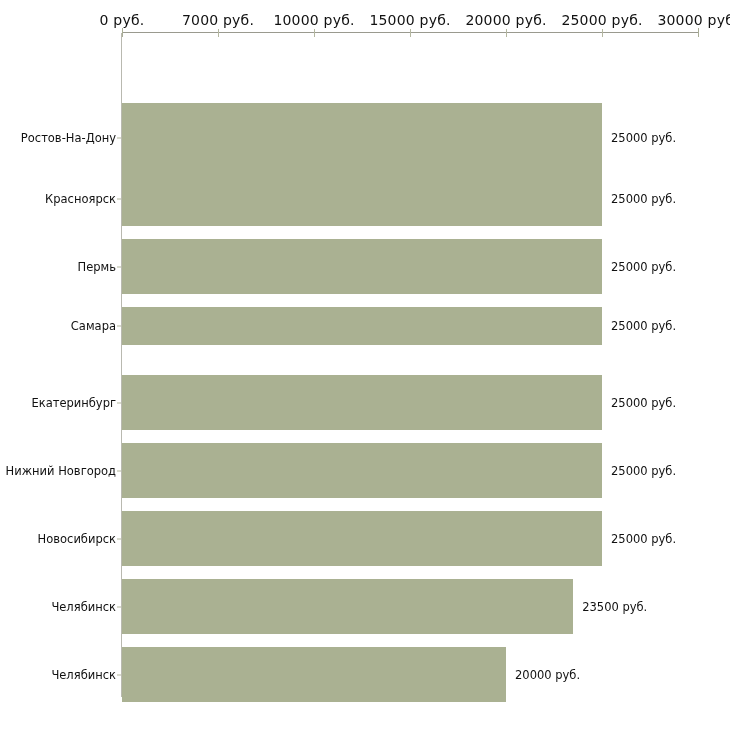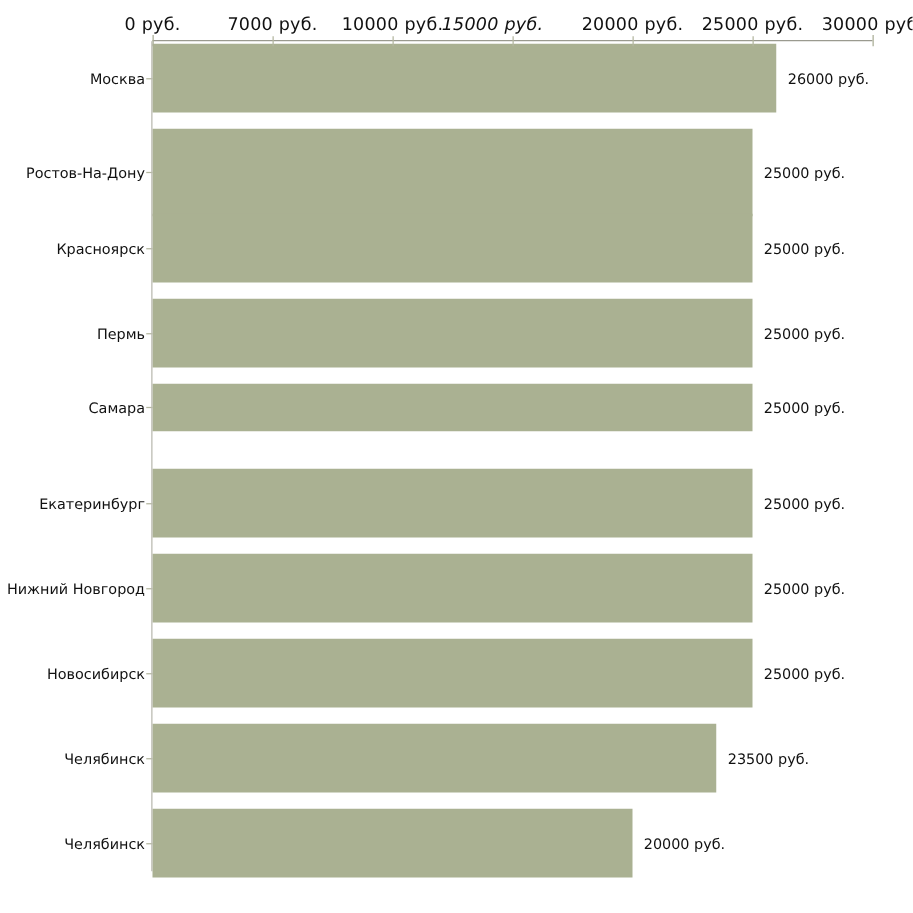"15000 руб." div.x-tick-label { font-style: italic -> none; left: 272px -> 288px }
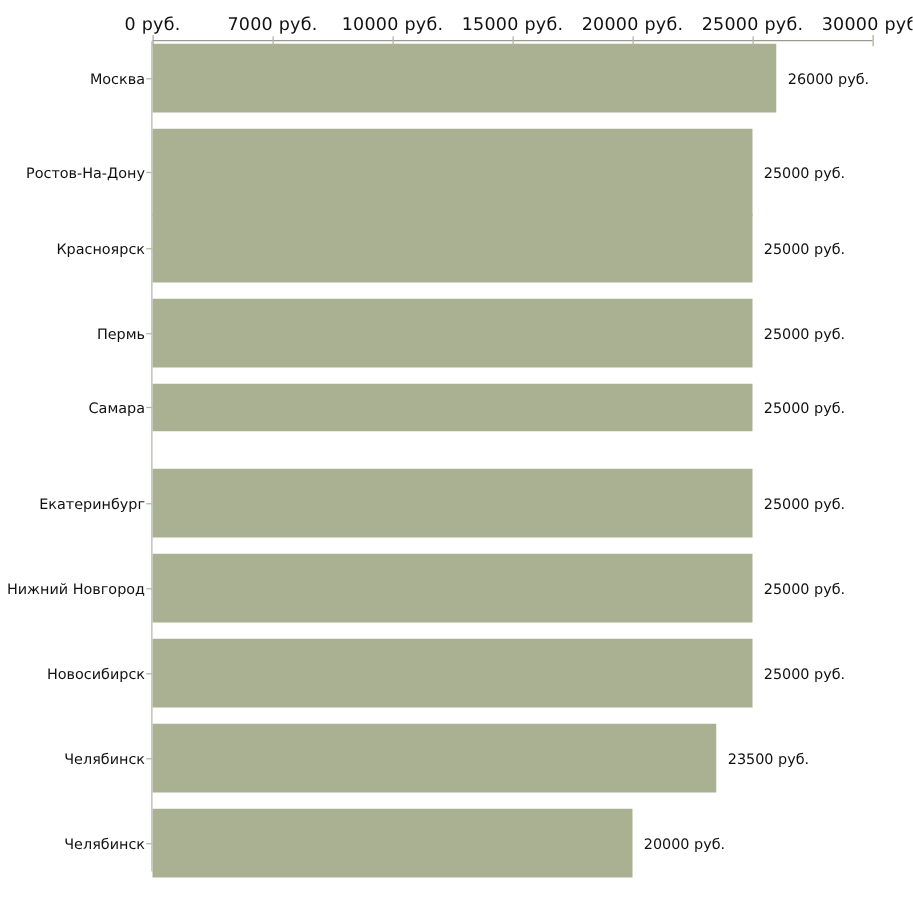"Москва" div.row { html: <div> <div></div> <div>Москва</div> <div></div> <div>26000 руб.</div> </div> -> none }
